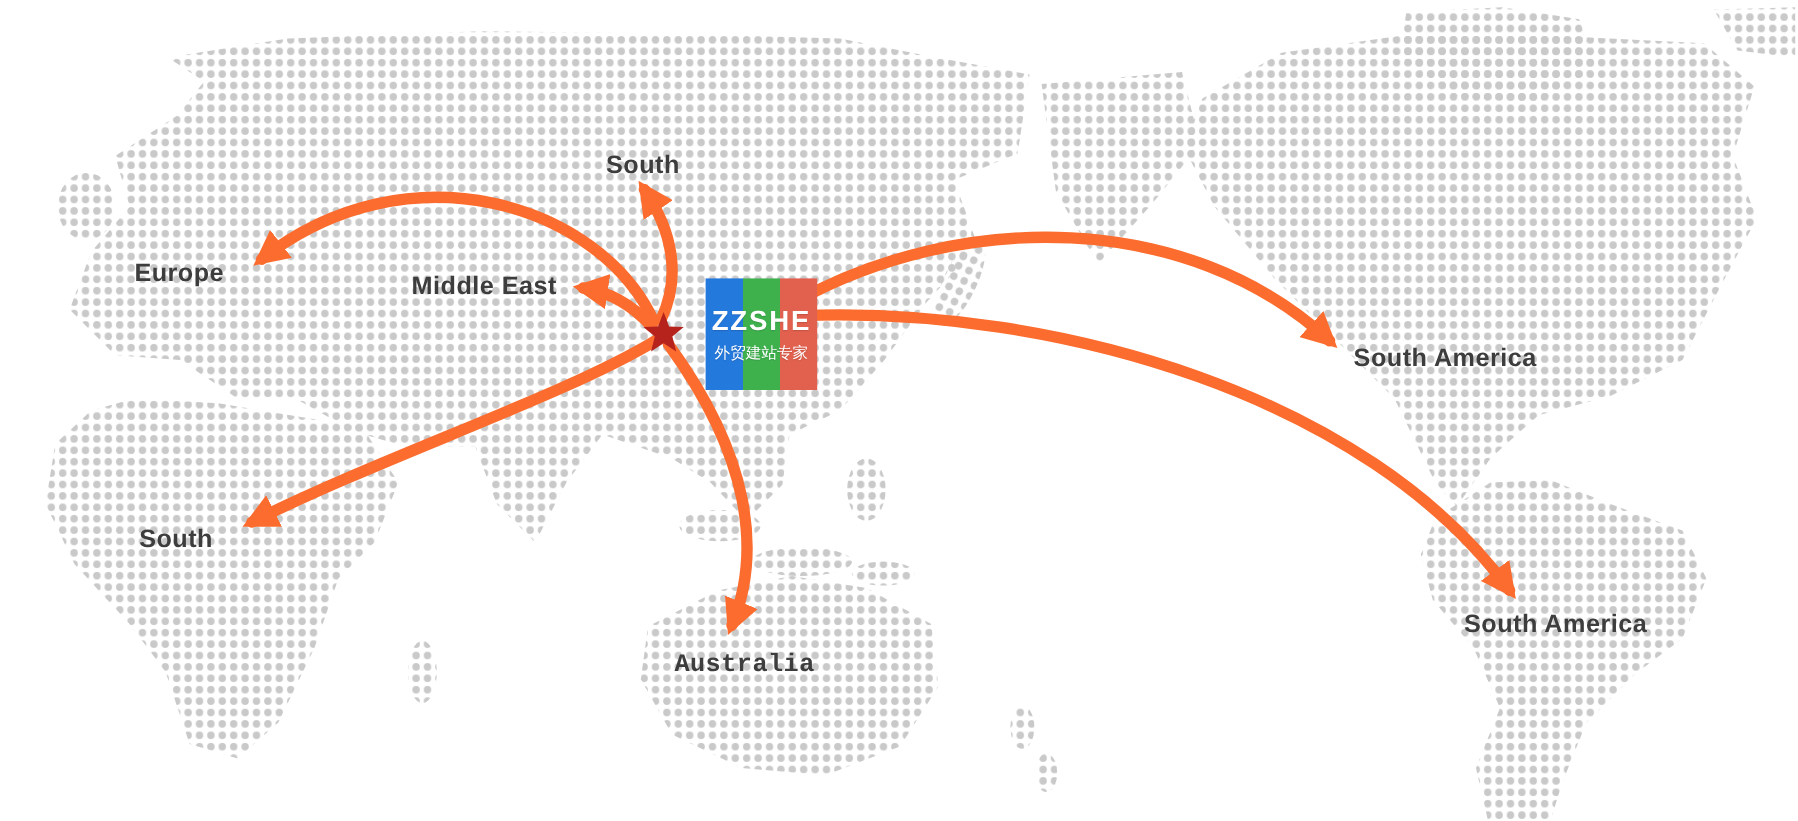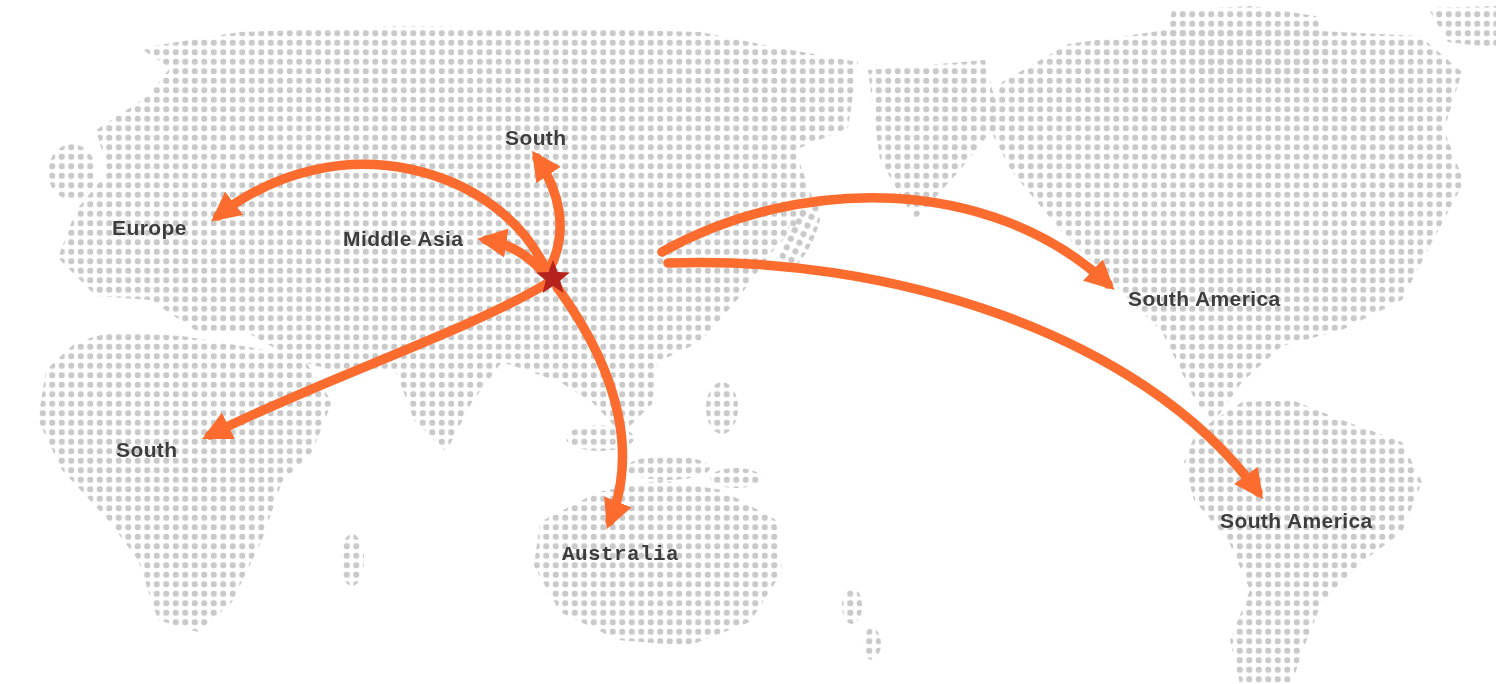"Middle Asia" div.map-label { text: Asia -> East }
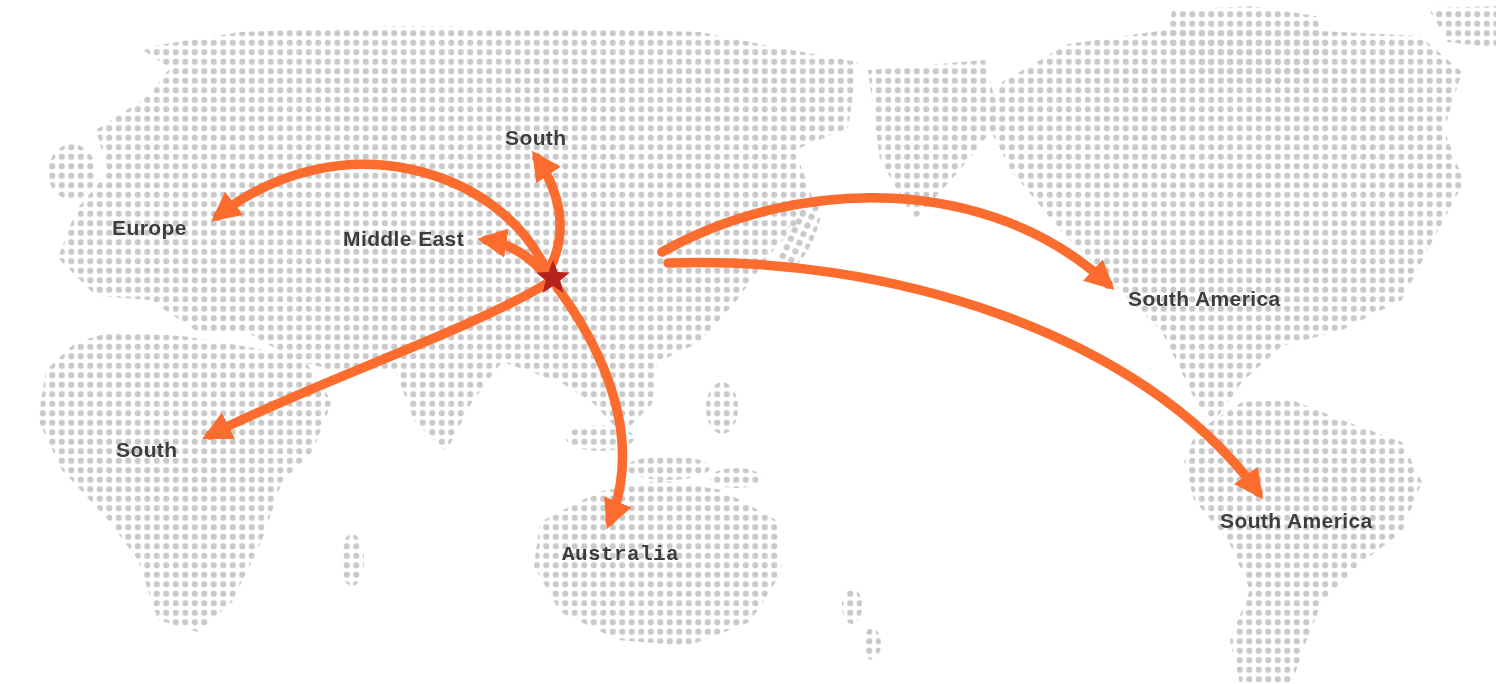"ZZSHE" div.brand-badge { html: none -> <div> <div>ZZSHE</div> <div>外贸建站专家</div> </div> }
